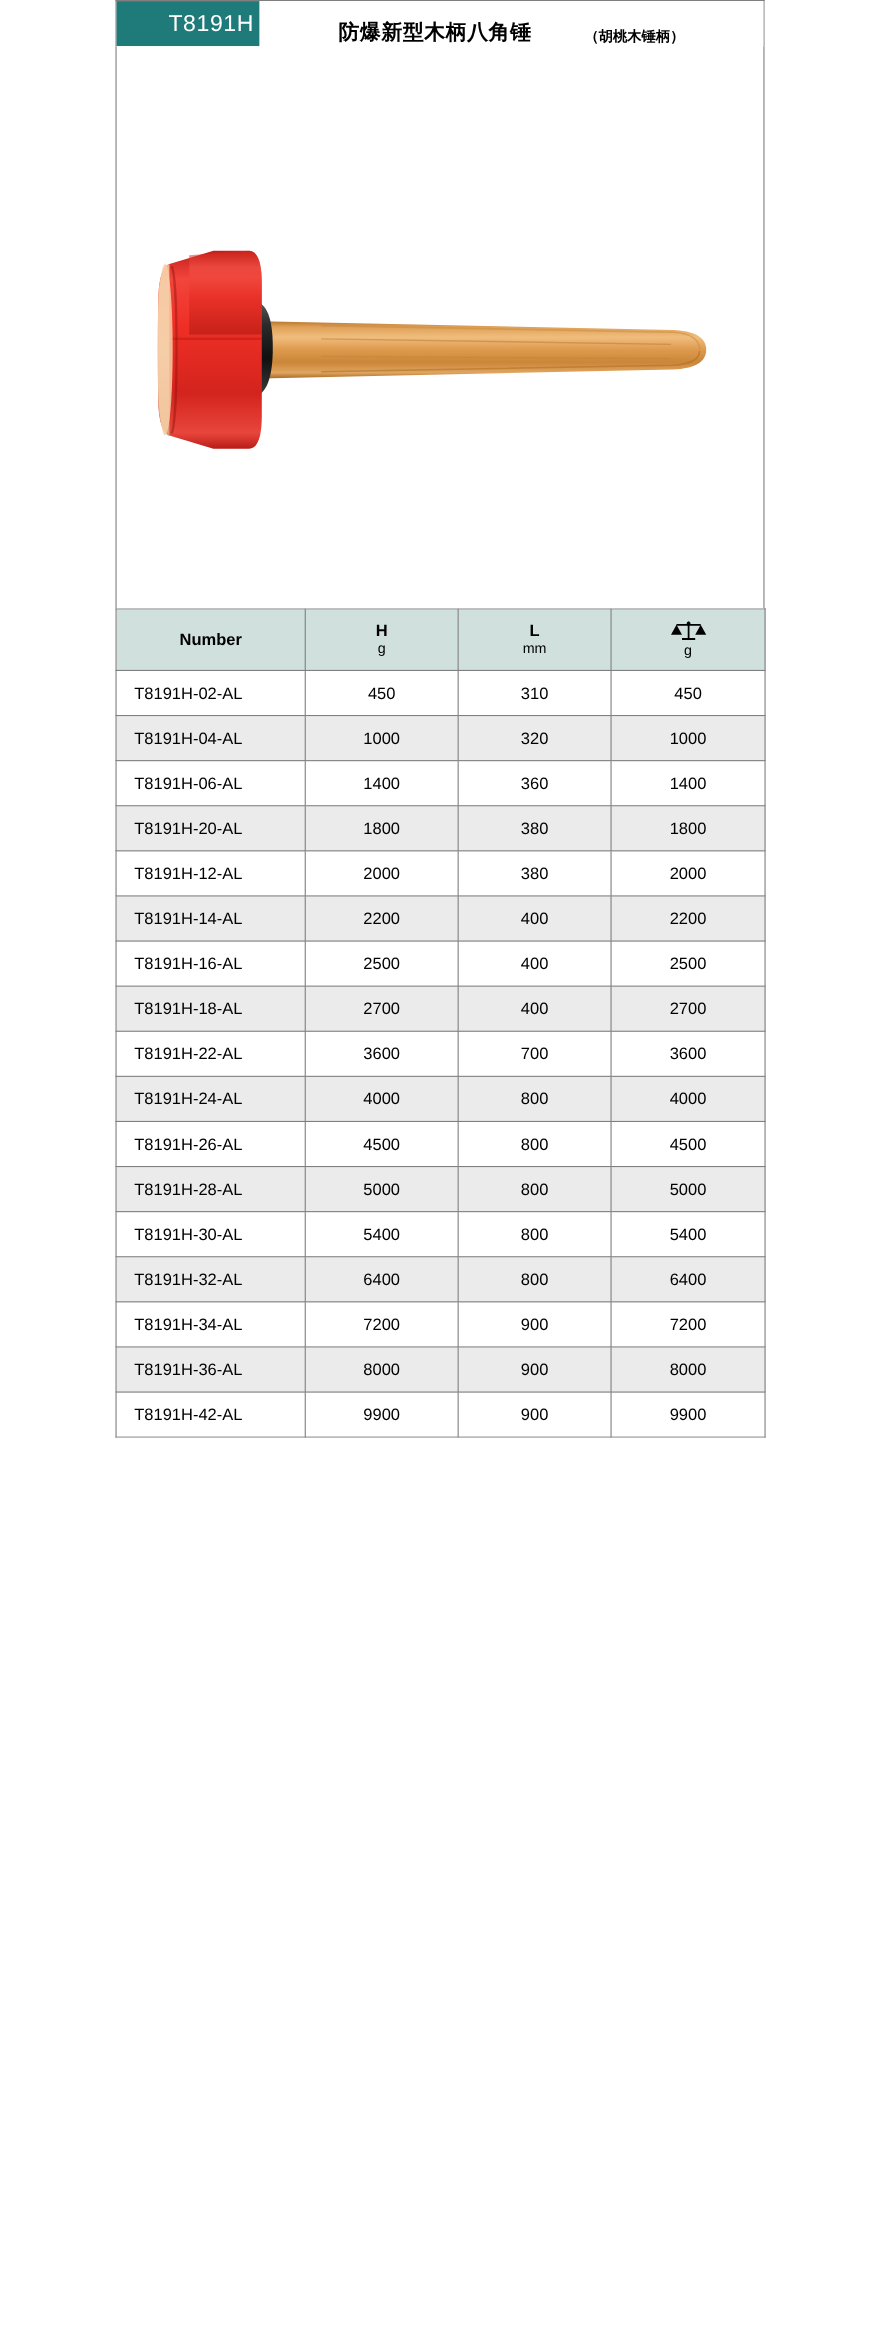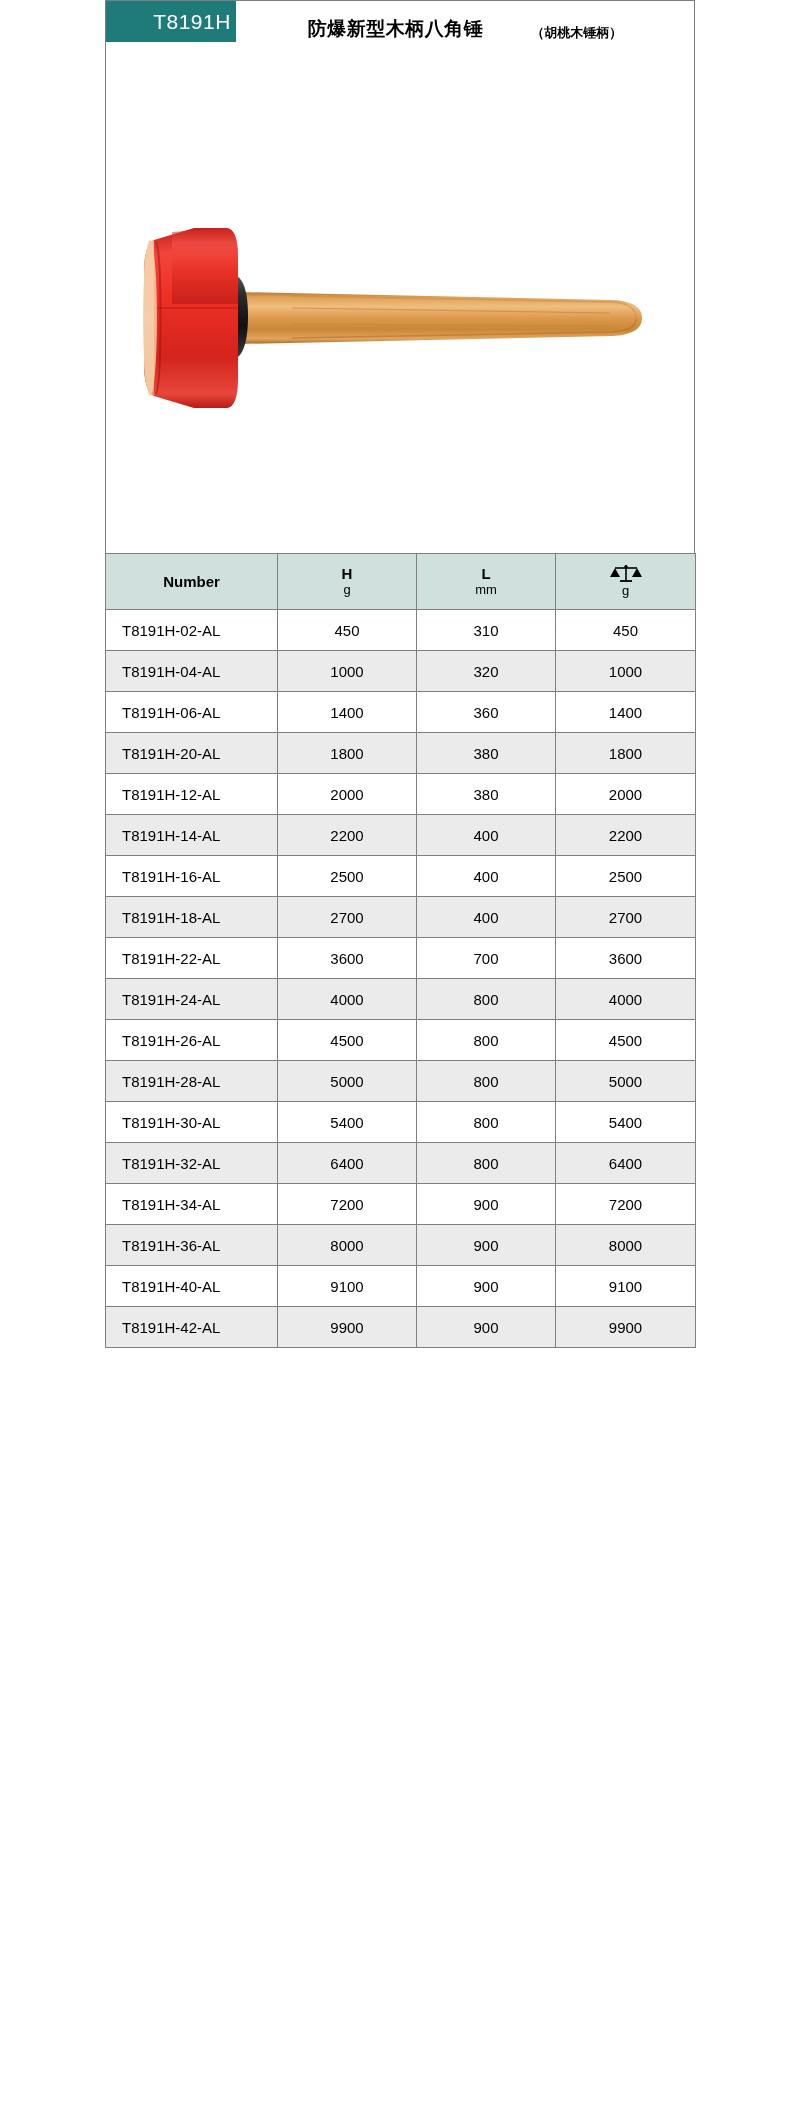"T8191H-40-AL" tr { html: <tr> <td>T8191H-40-AL</td> <td>9100</td> <td>900</td> <td>9100</td> </tr> -> none }
